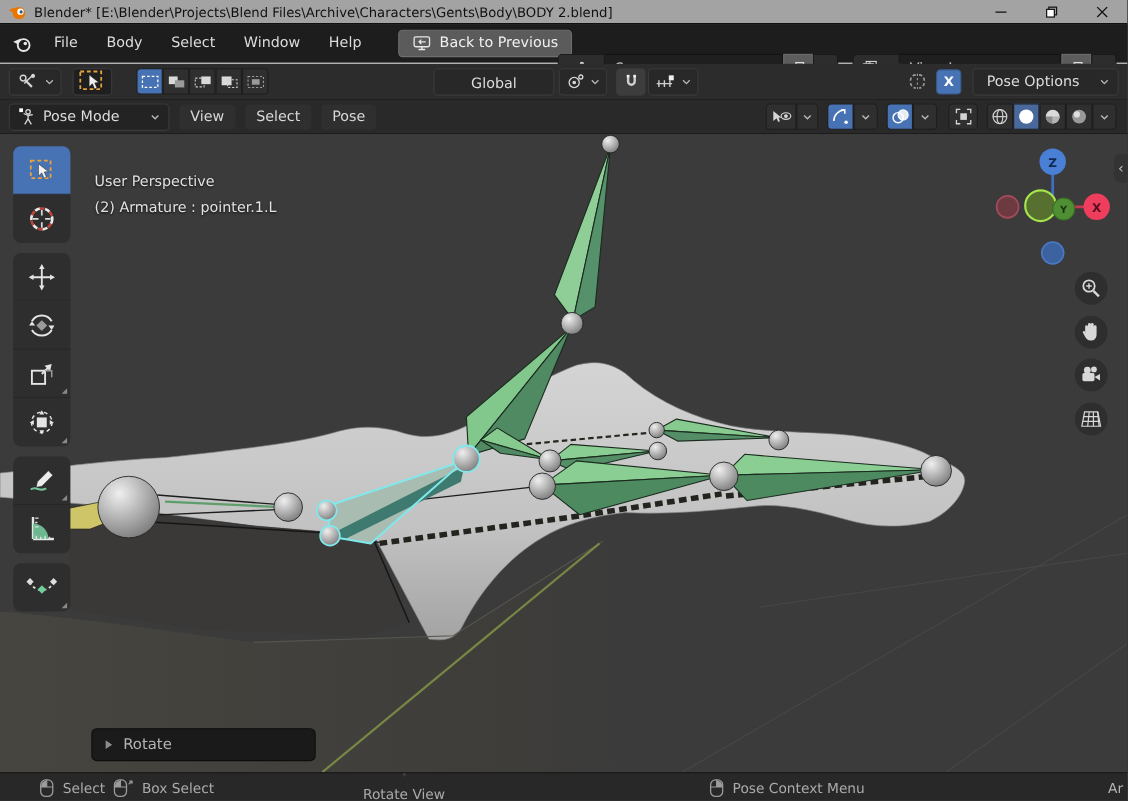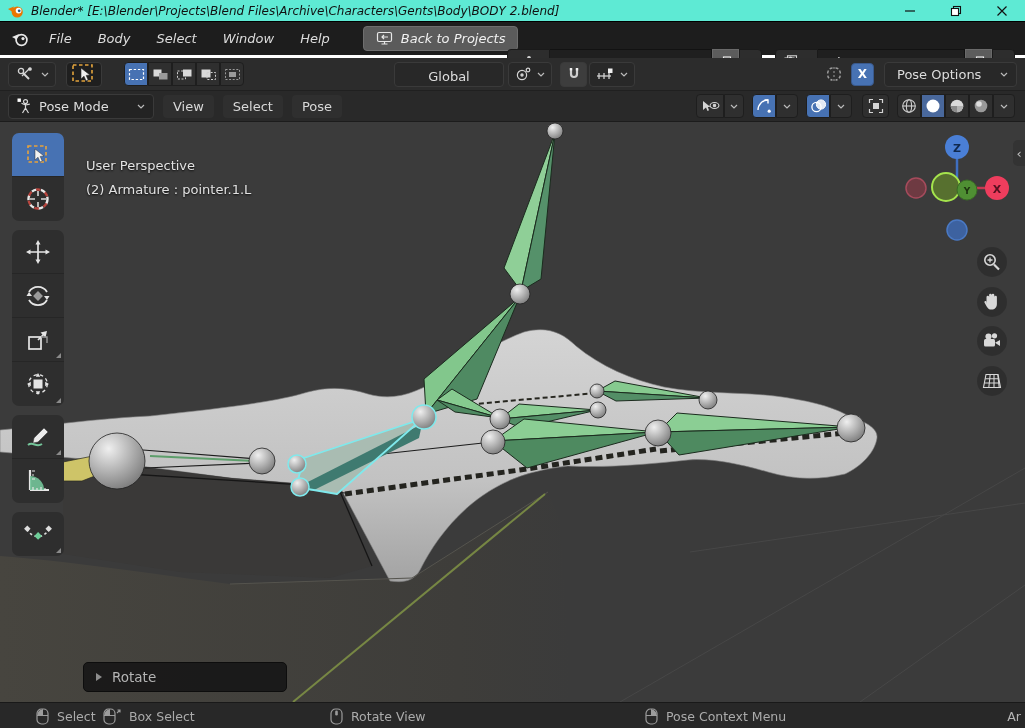"Blender* [E:\Blender\Projects\Blend" #titlebar { background: #5eead4 -> #a3a3a3; font-style: italic -> none }
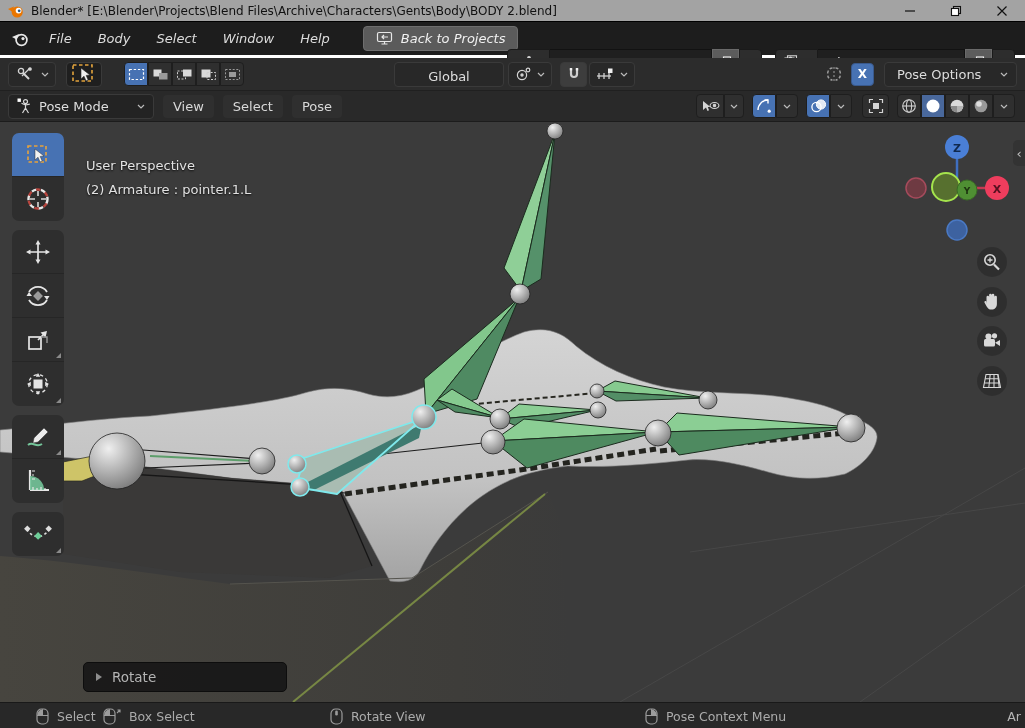"File" #menubar { border-bottom: 3px solid #ffffff -> 1px solid #ffffff; font-style: italic -> none }
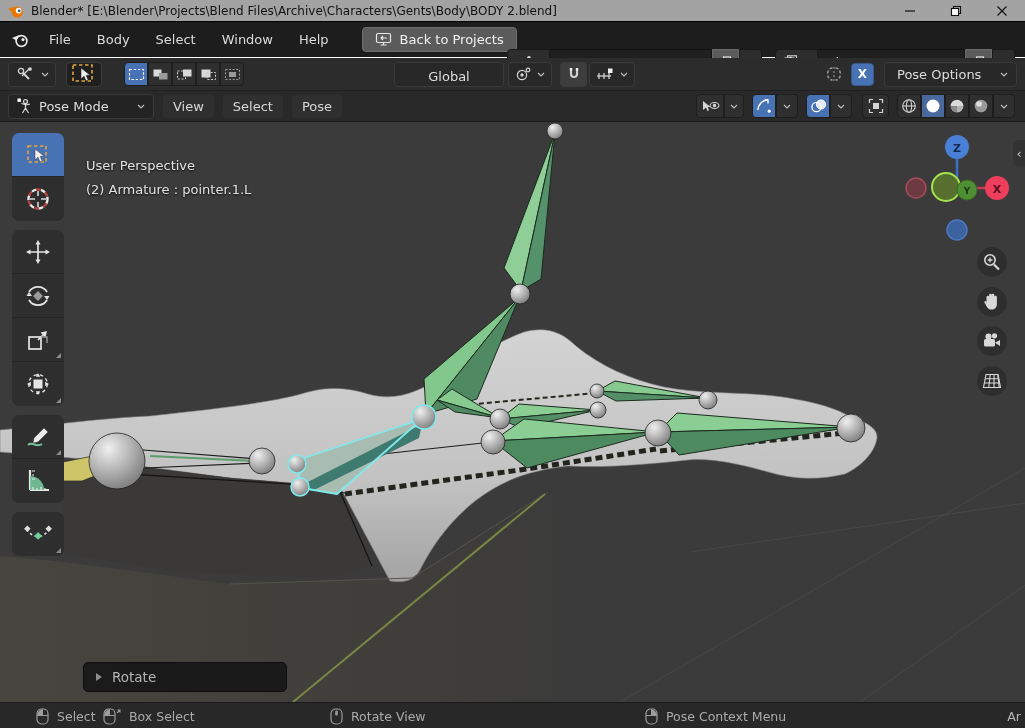"Back to Projects" span { text: Projects -> Previous }
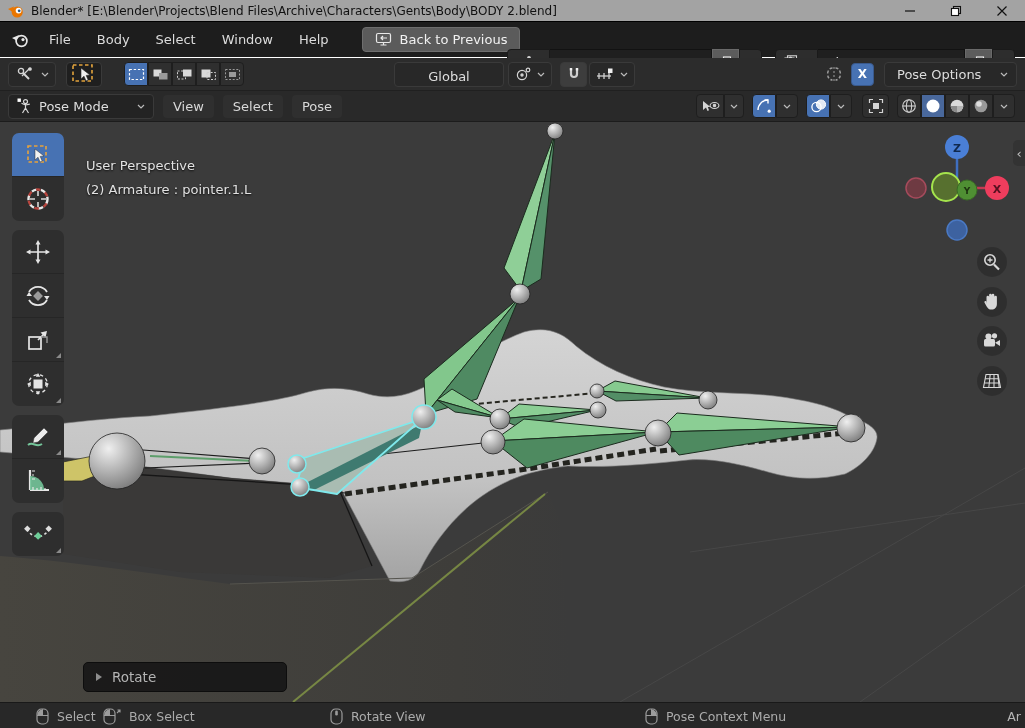"Rotate View" div.sb-item { flex-direction: none -> column }
